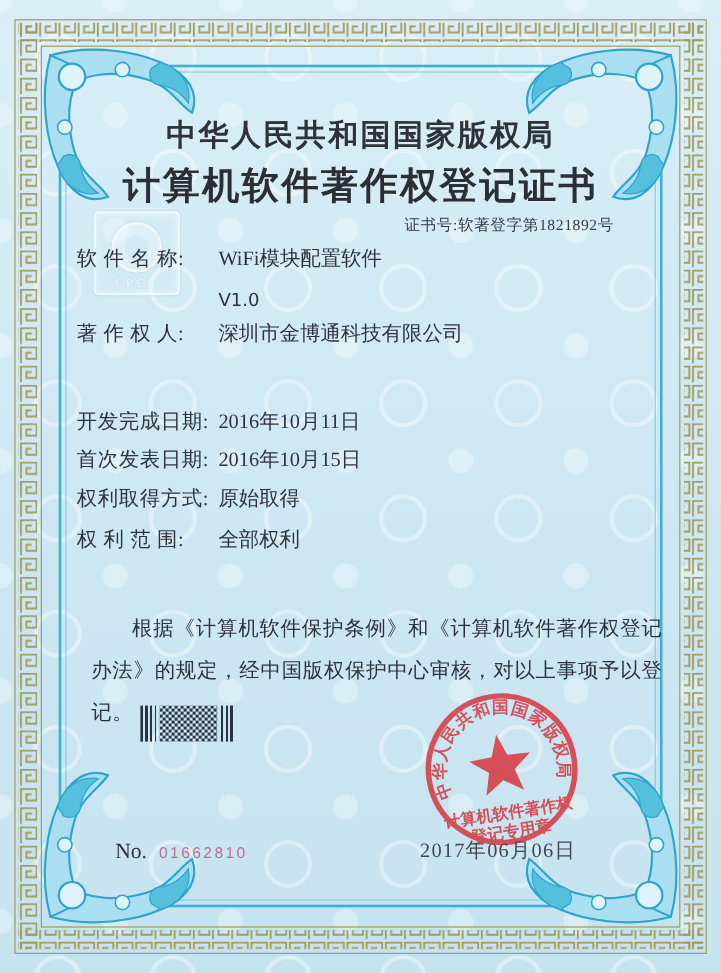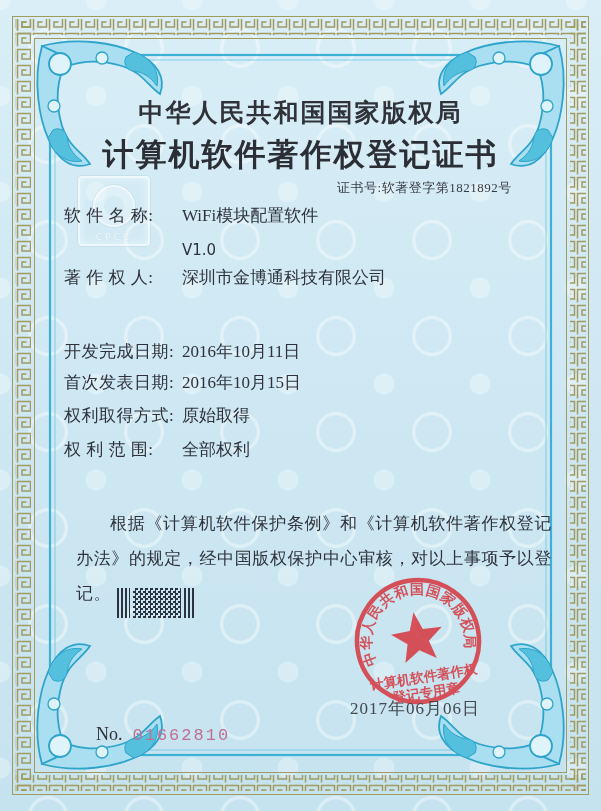"No." .serial { margin-top: 25px -> none }
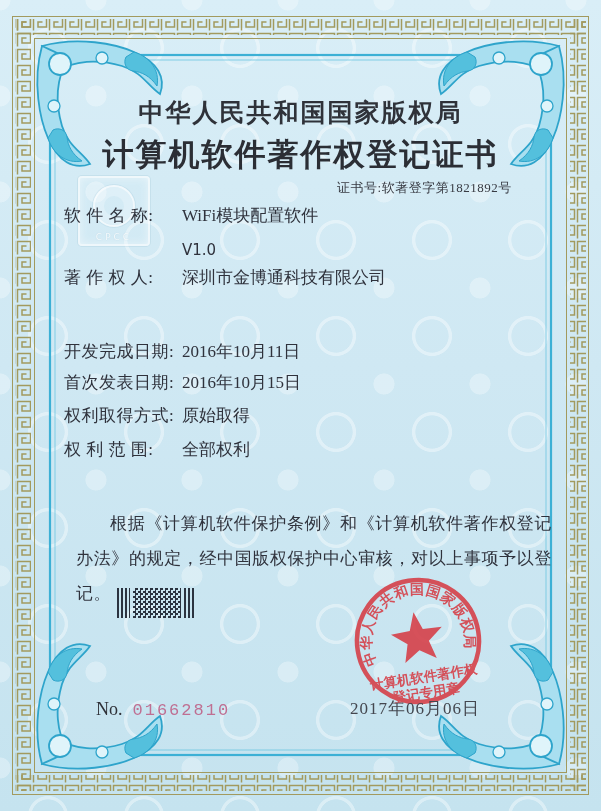"01662810" .serial-no { font-family: Liberation Mono, monospace -> Liberation Sans, sans-serif; font-size: 17px -> 13px }
